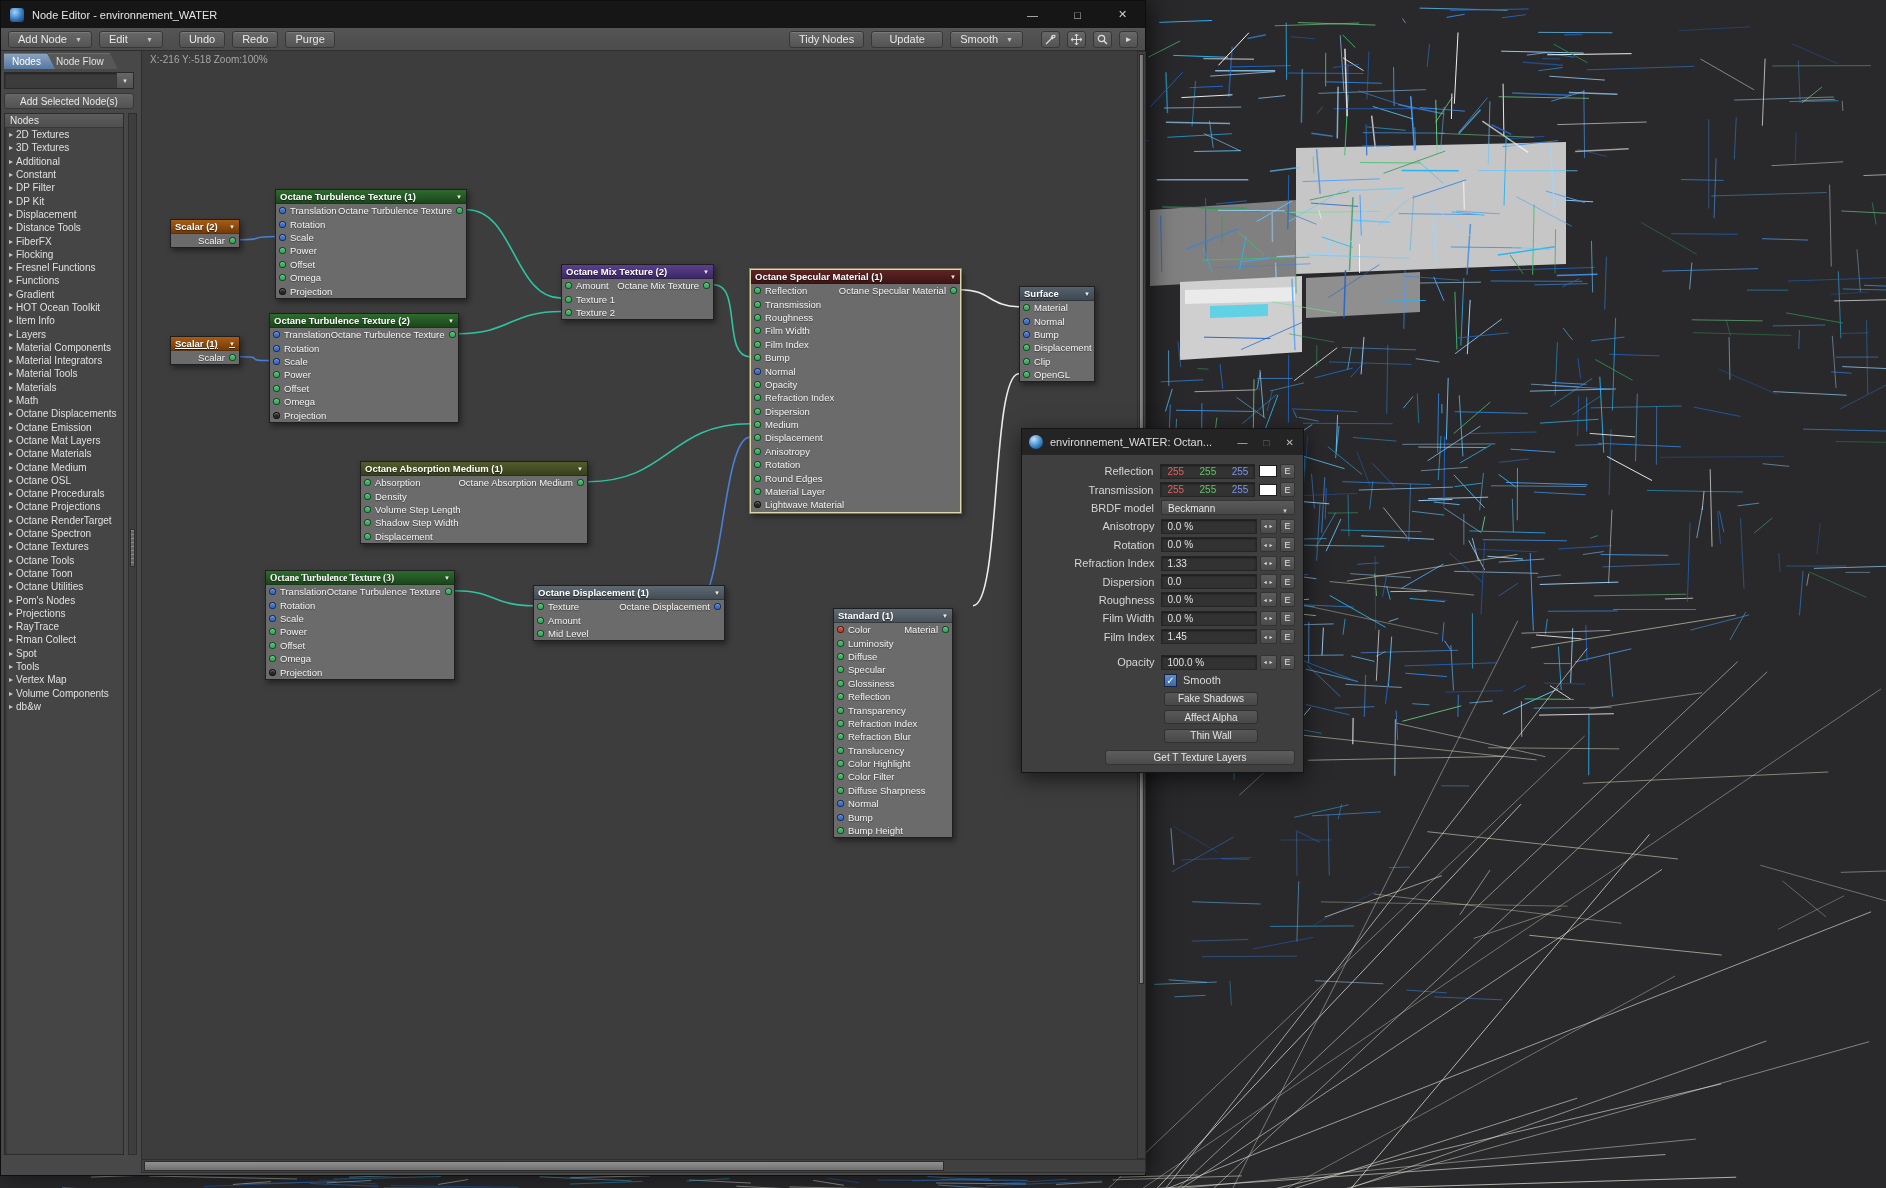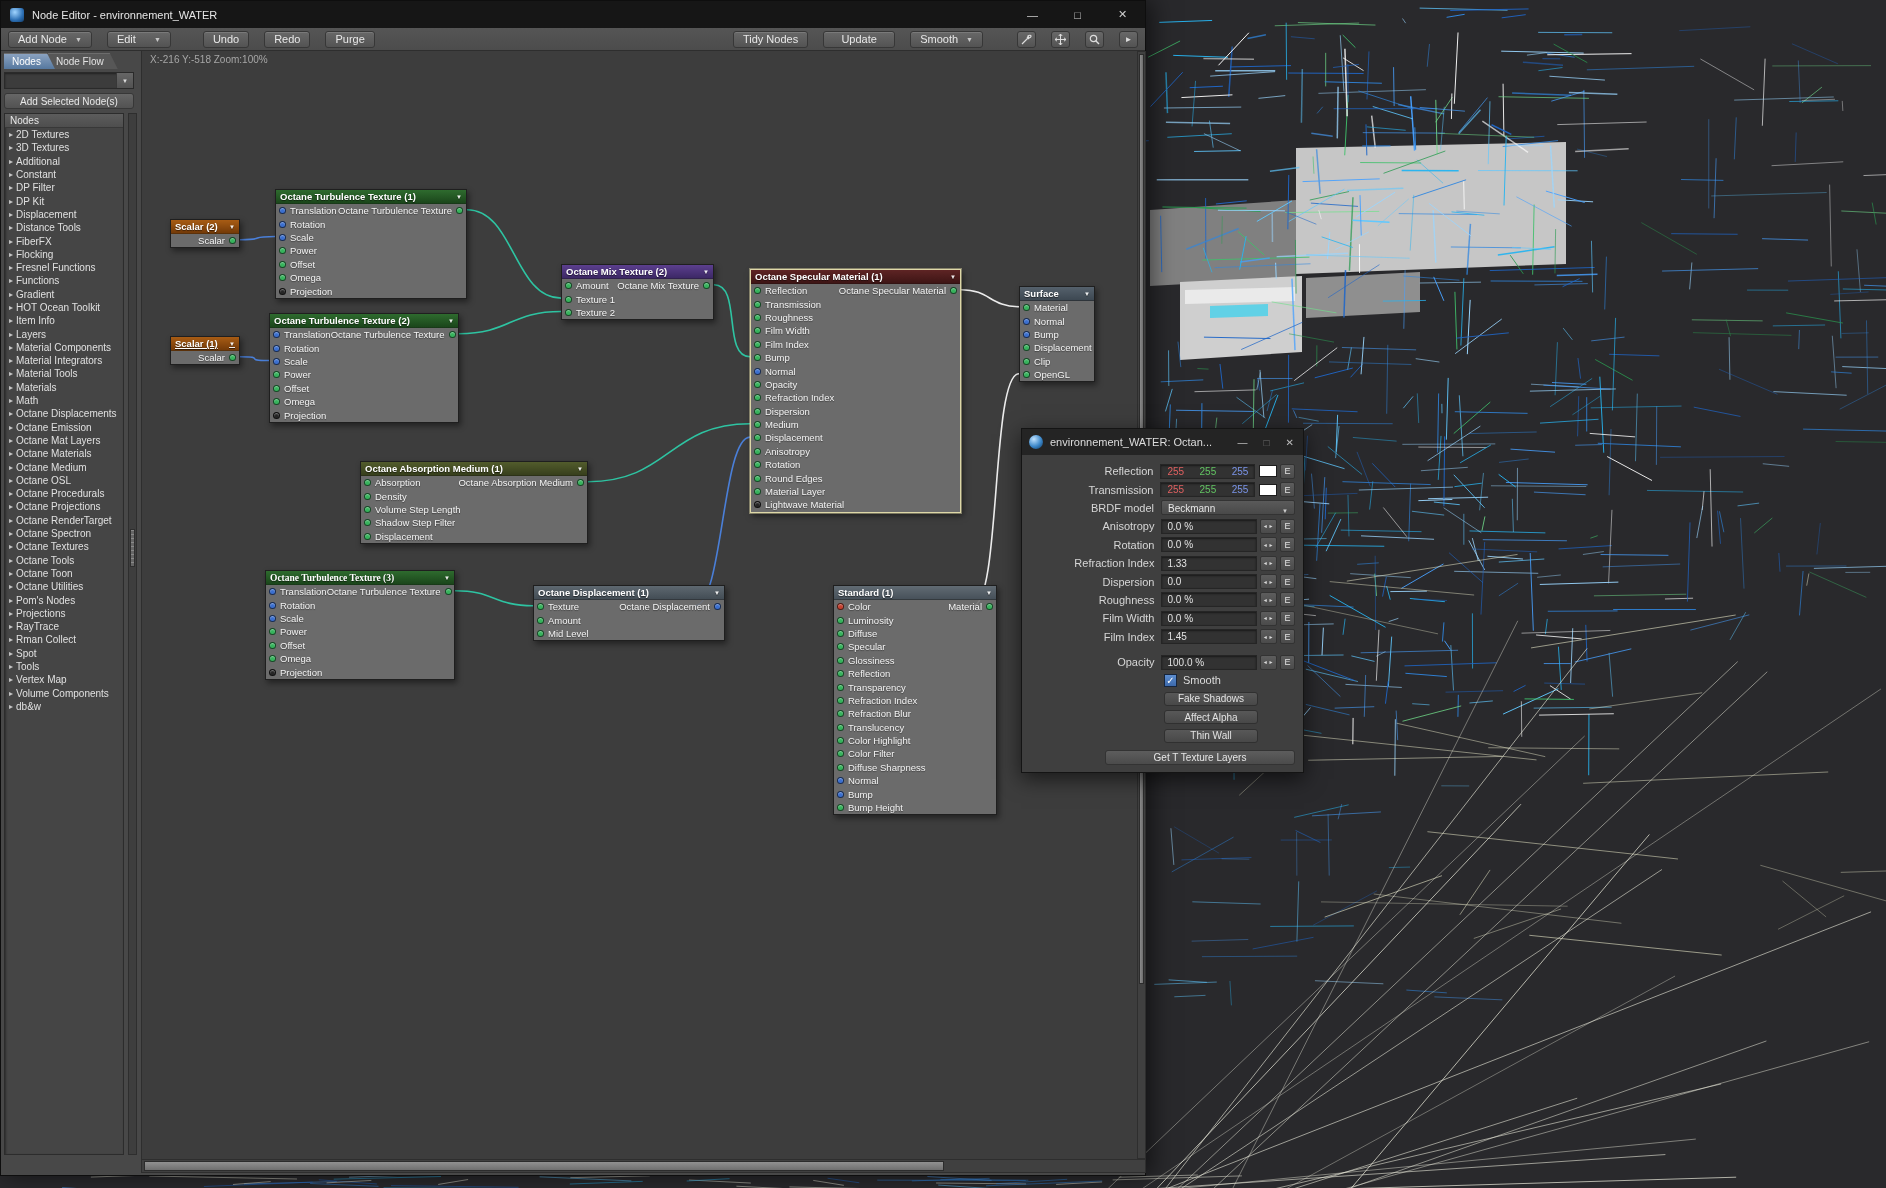"Add Node" .toolbar { gap: 15px -> 7px }
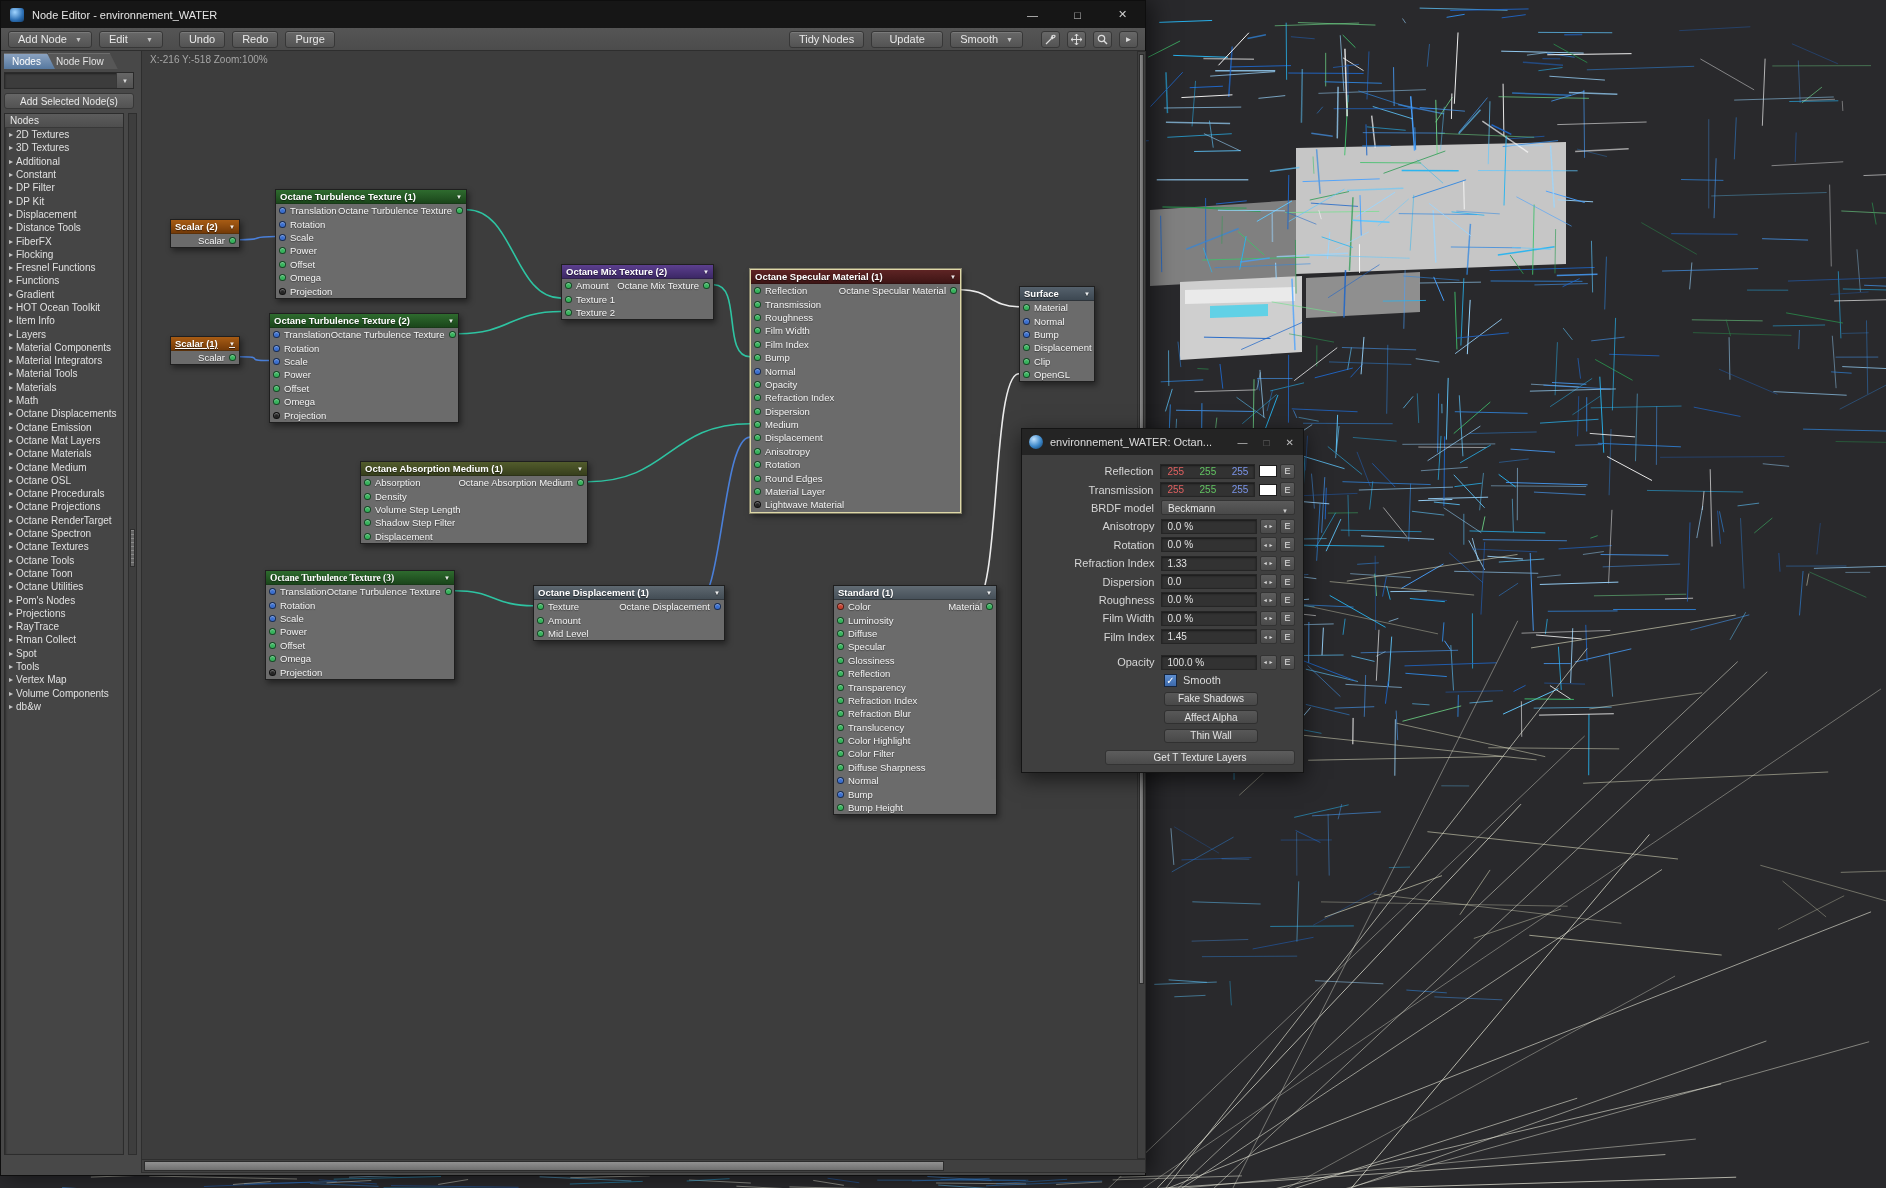"Shadow Step Filter" span.rlab { text: Filter -> Width }
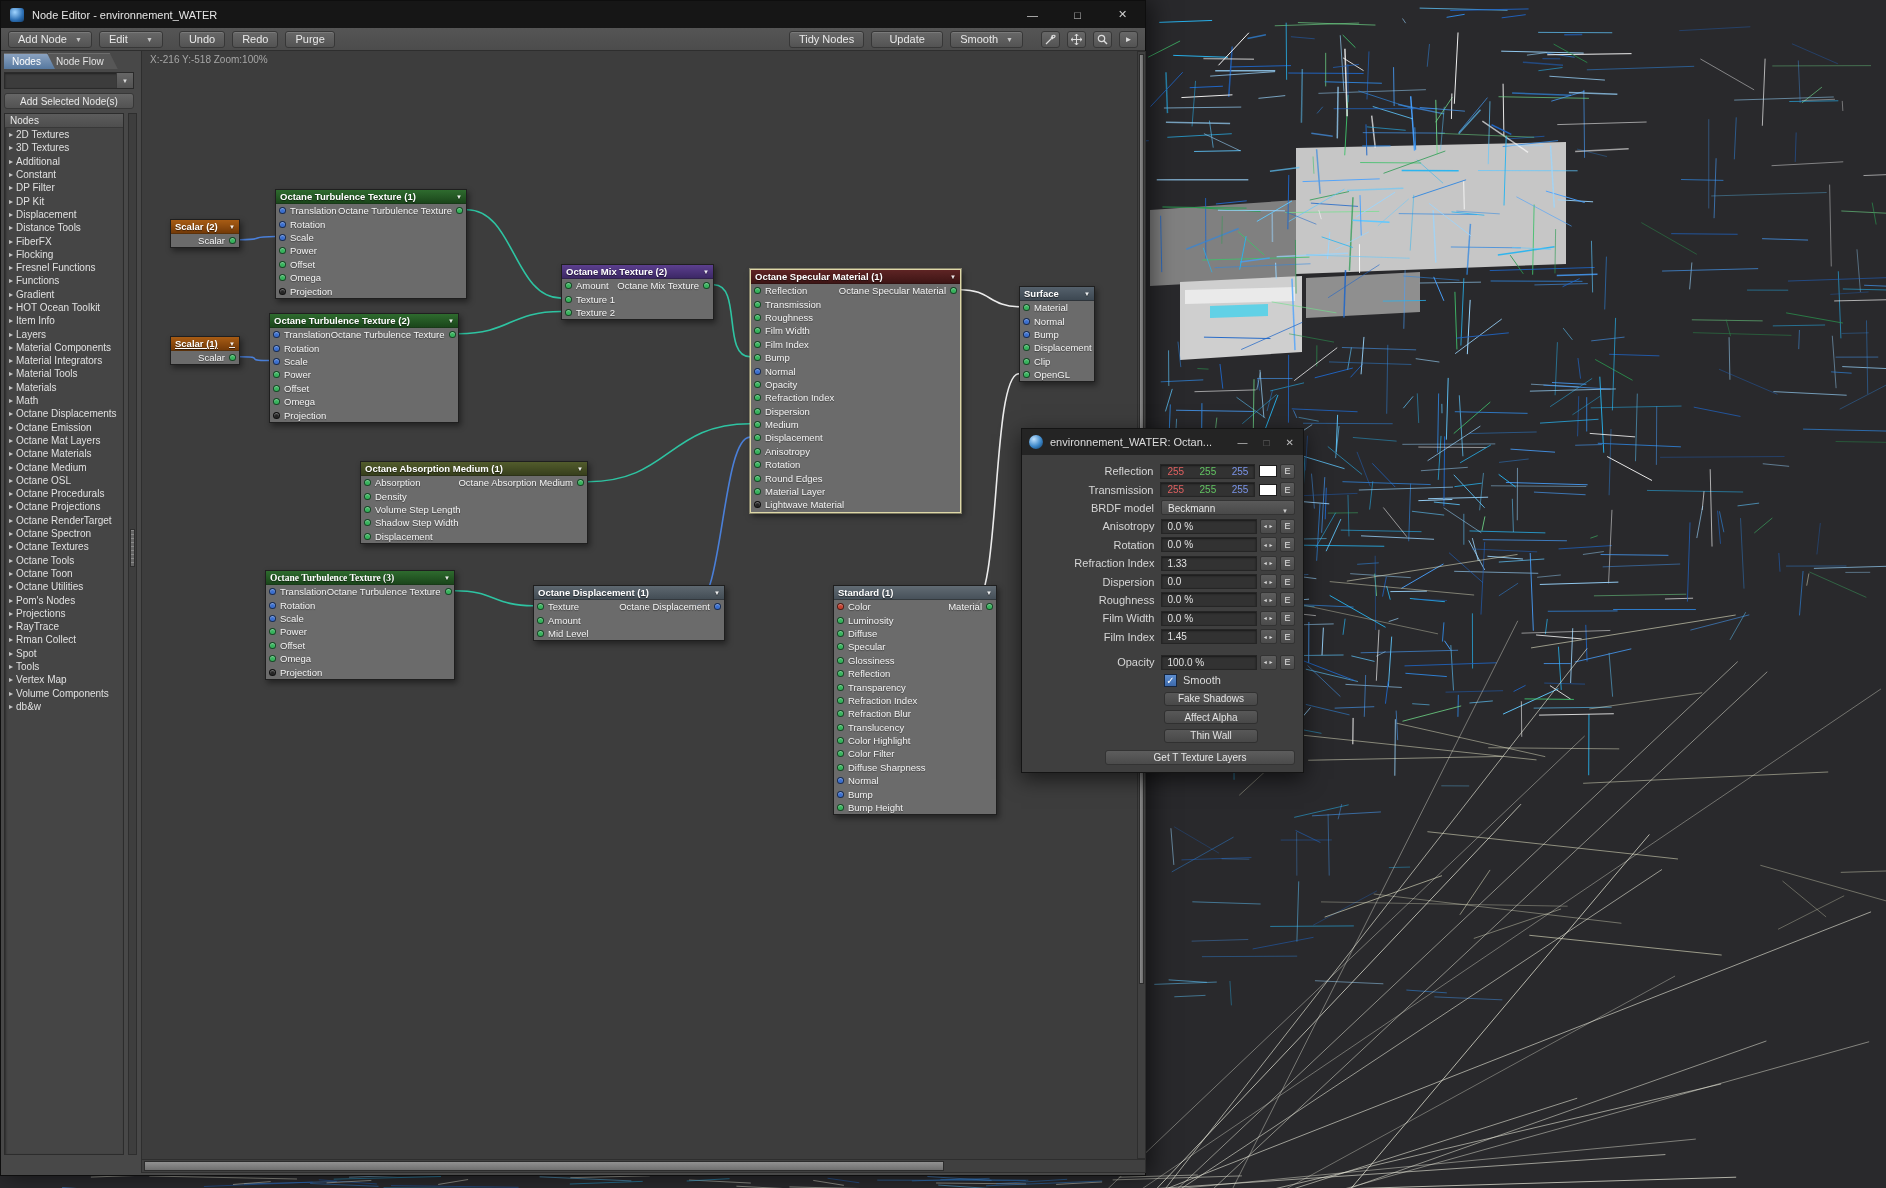"Standard (1)" div.node { top: 534px -> 557px; width: 164px -> 120px }
